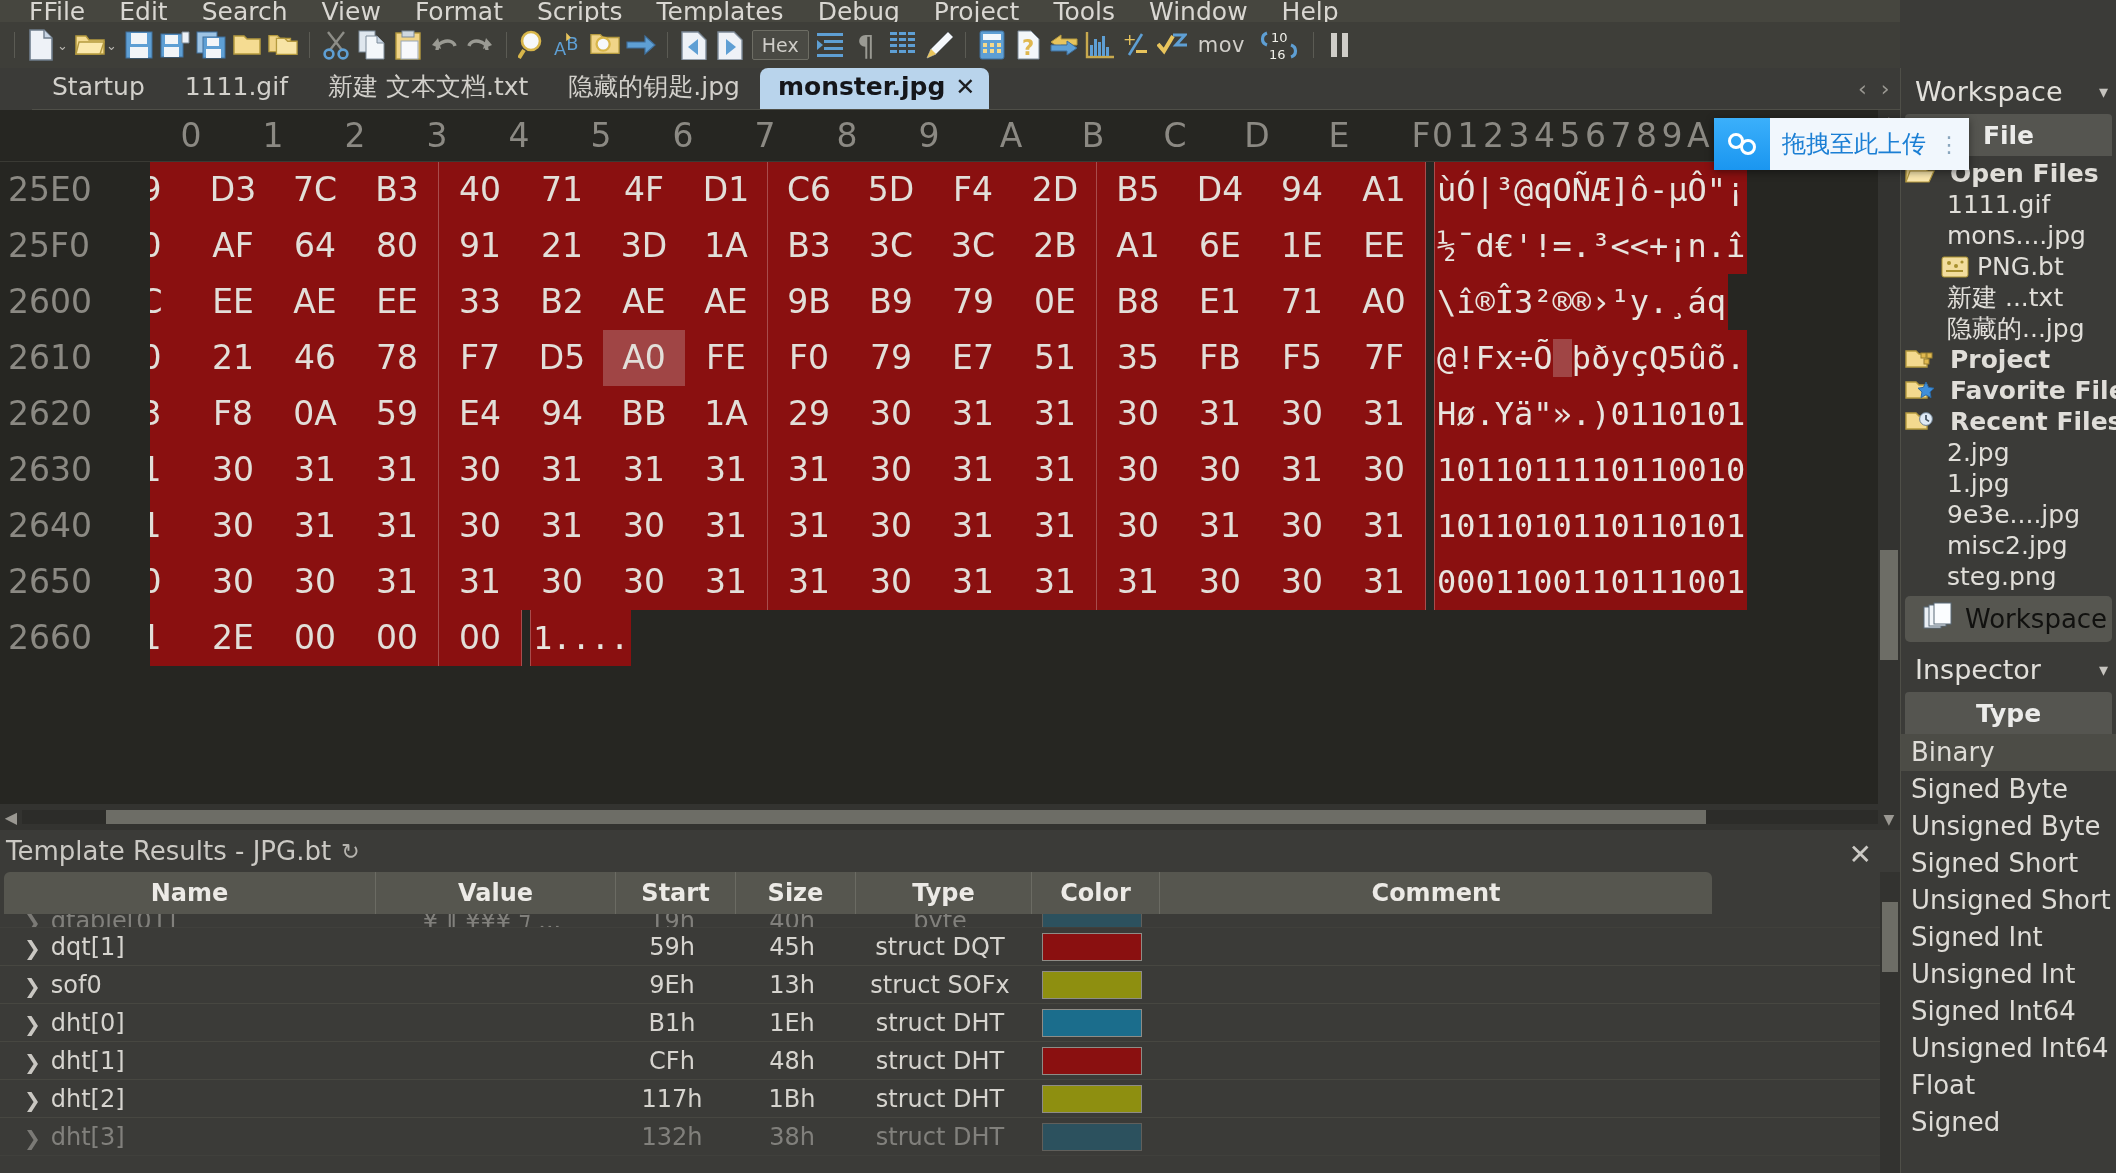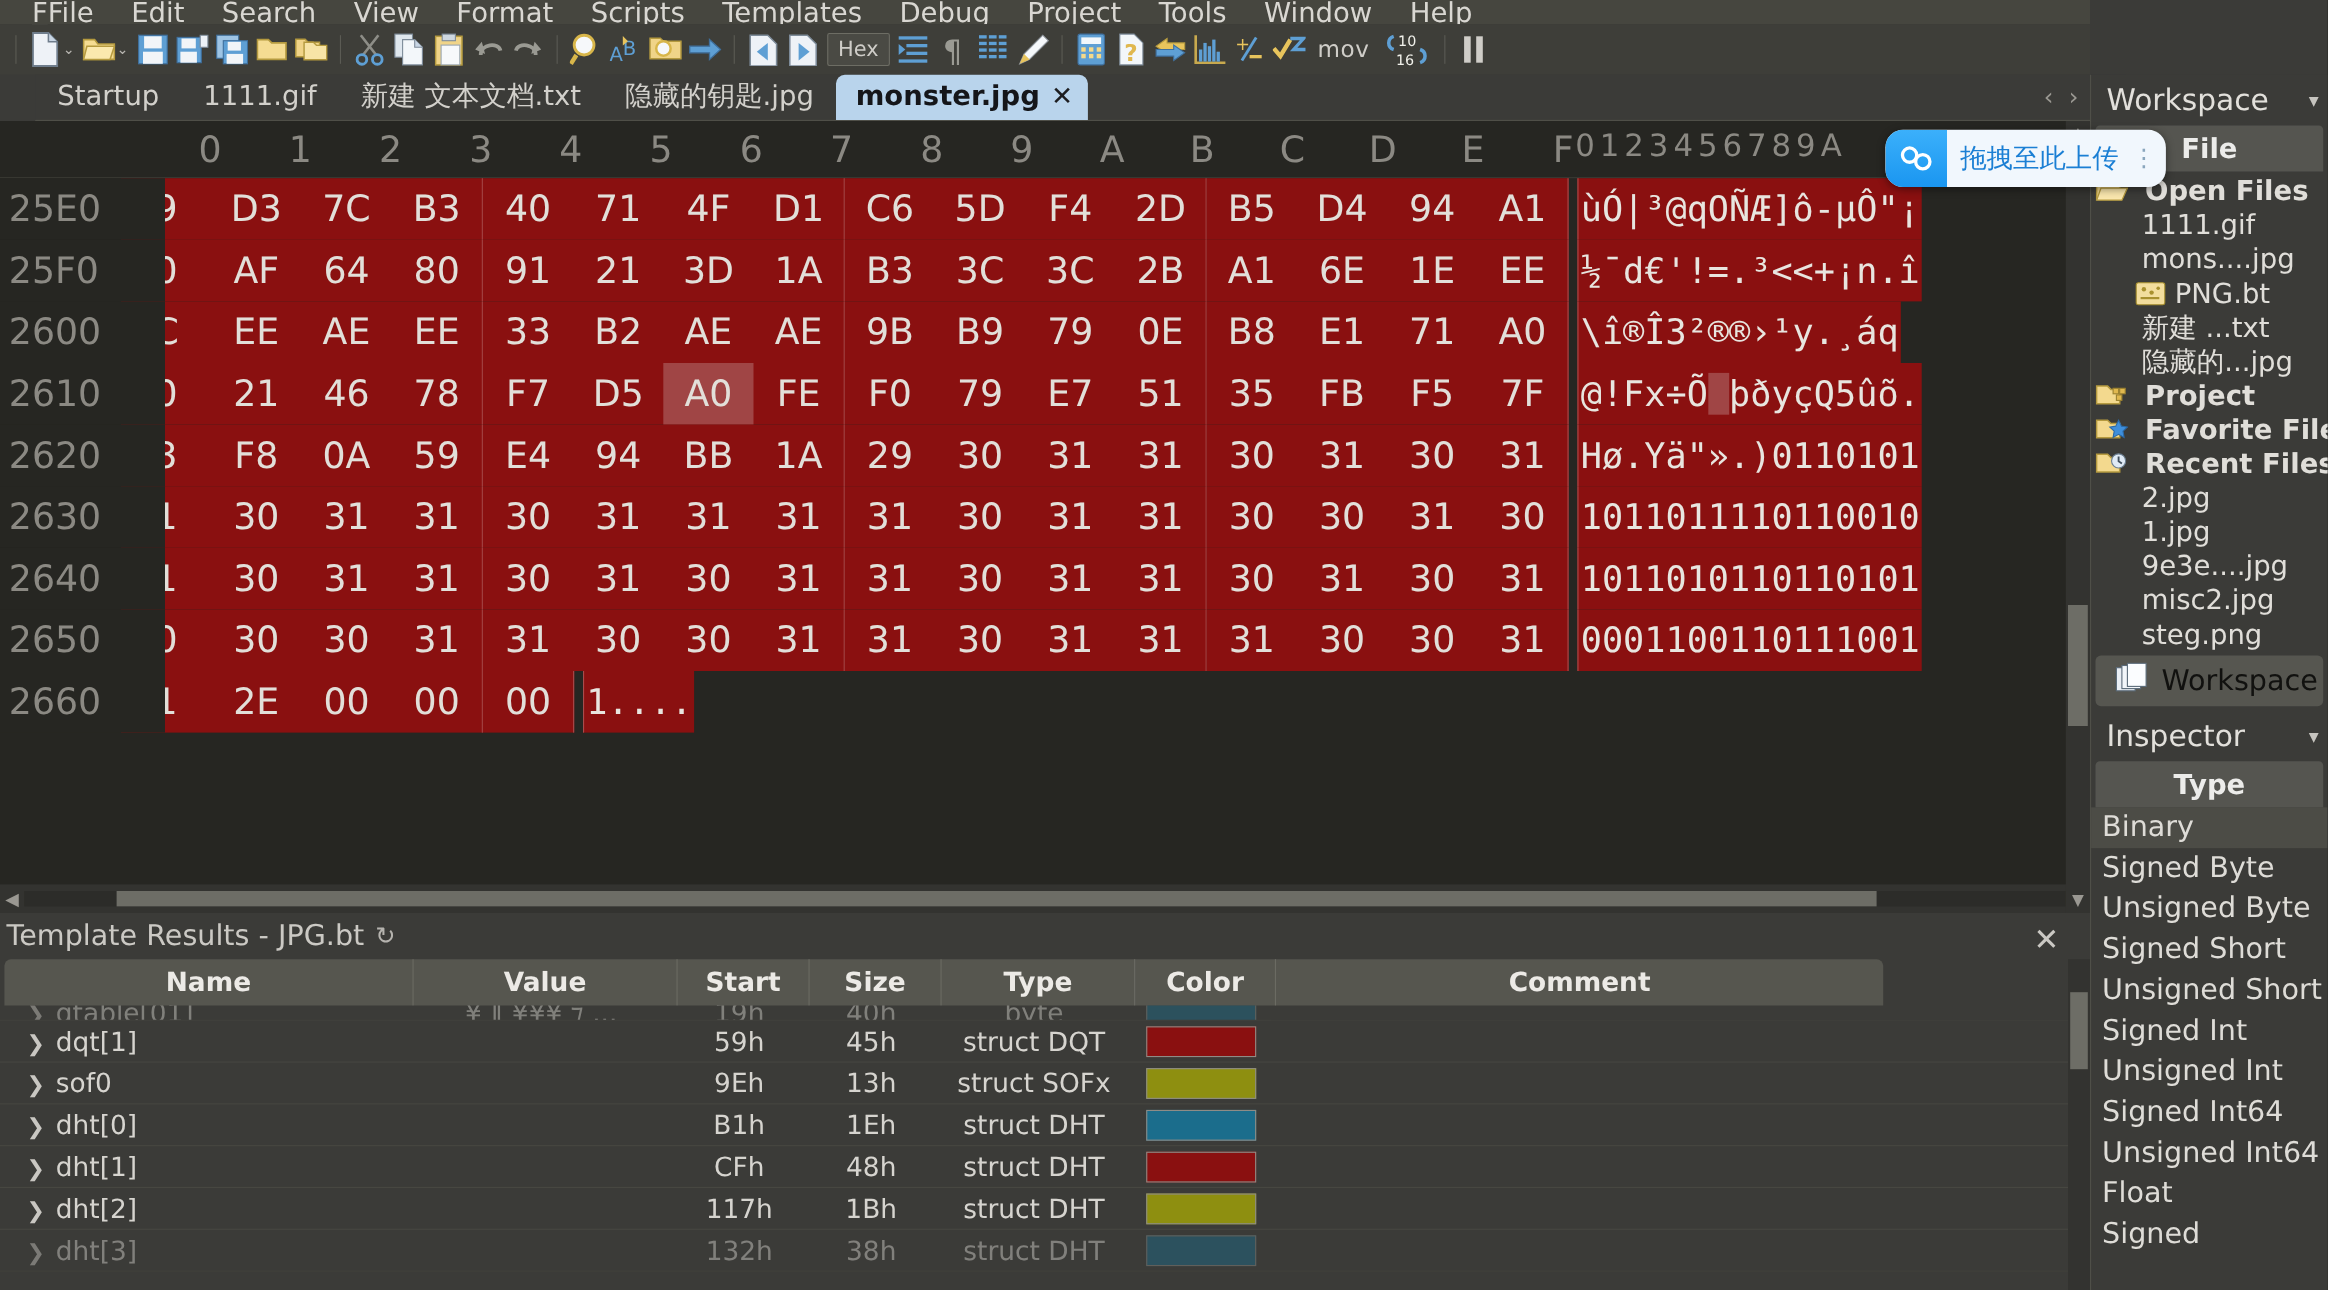"0123456789A" .hexhdr .ascii-cols { font-size: 28px -> 33px }
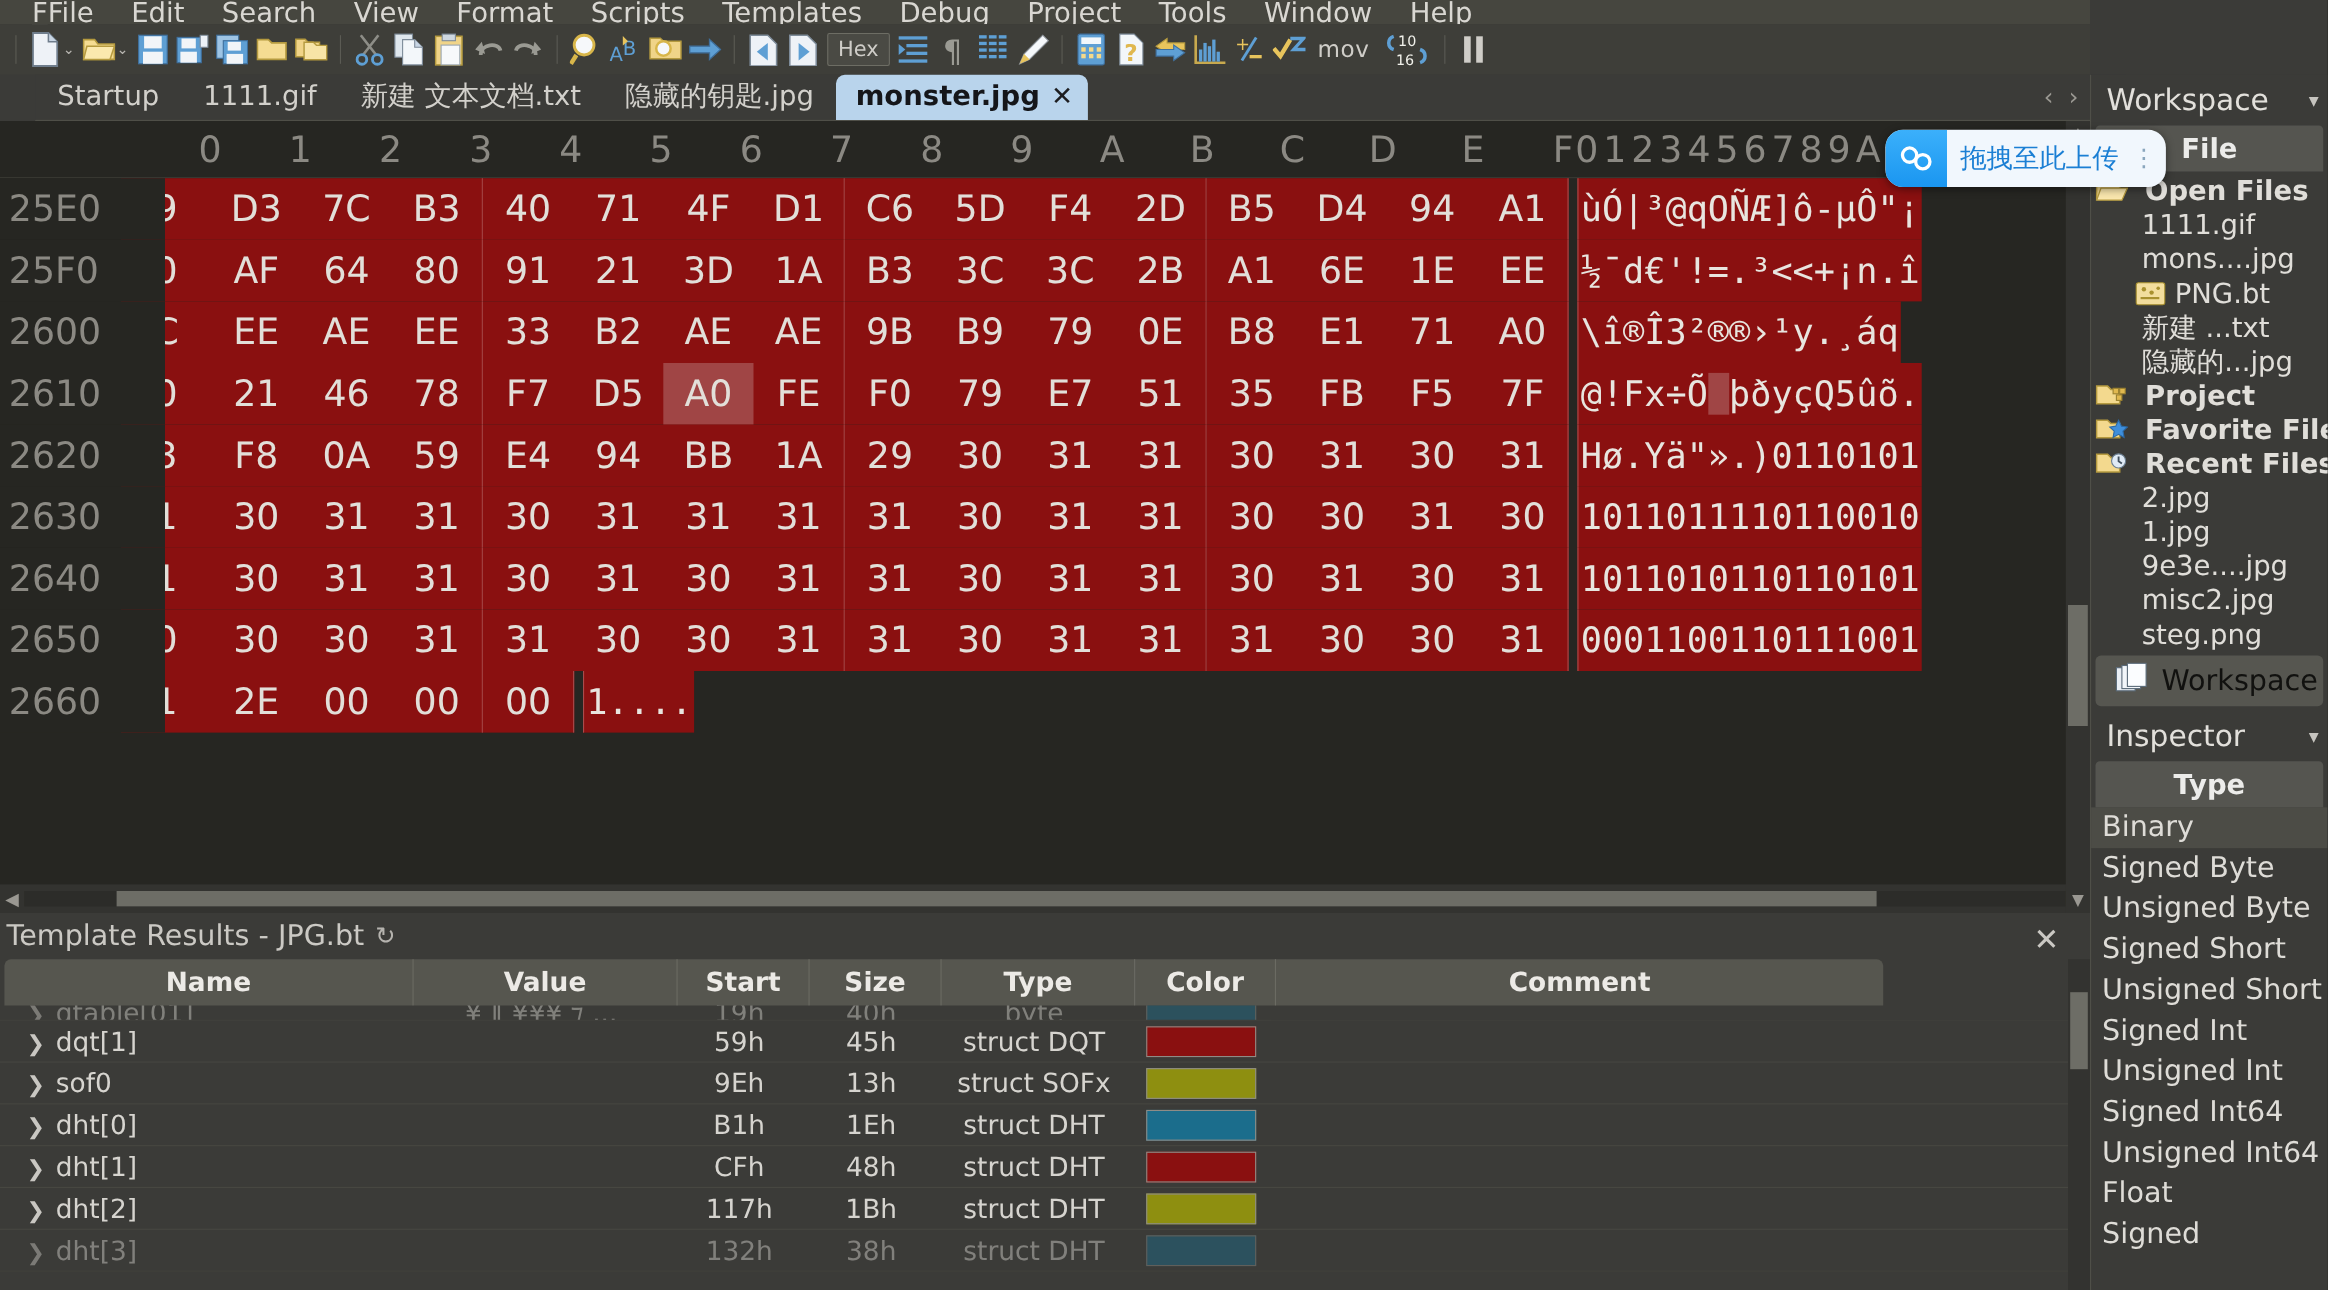"拖拽至此上传" .uploadpill { border-radius: 16px -> 0 }
